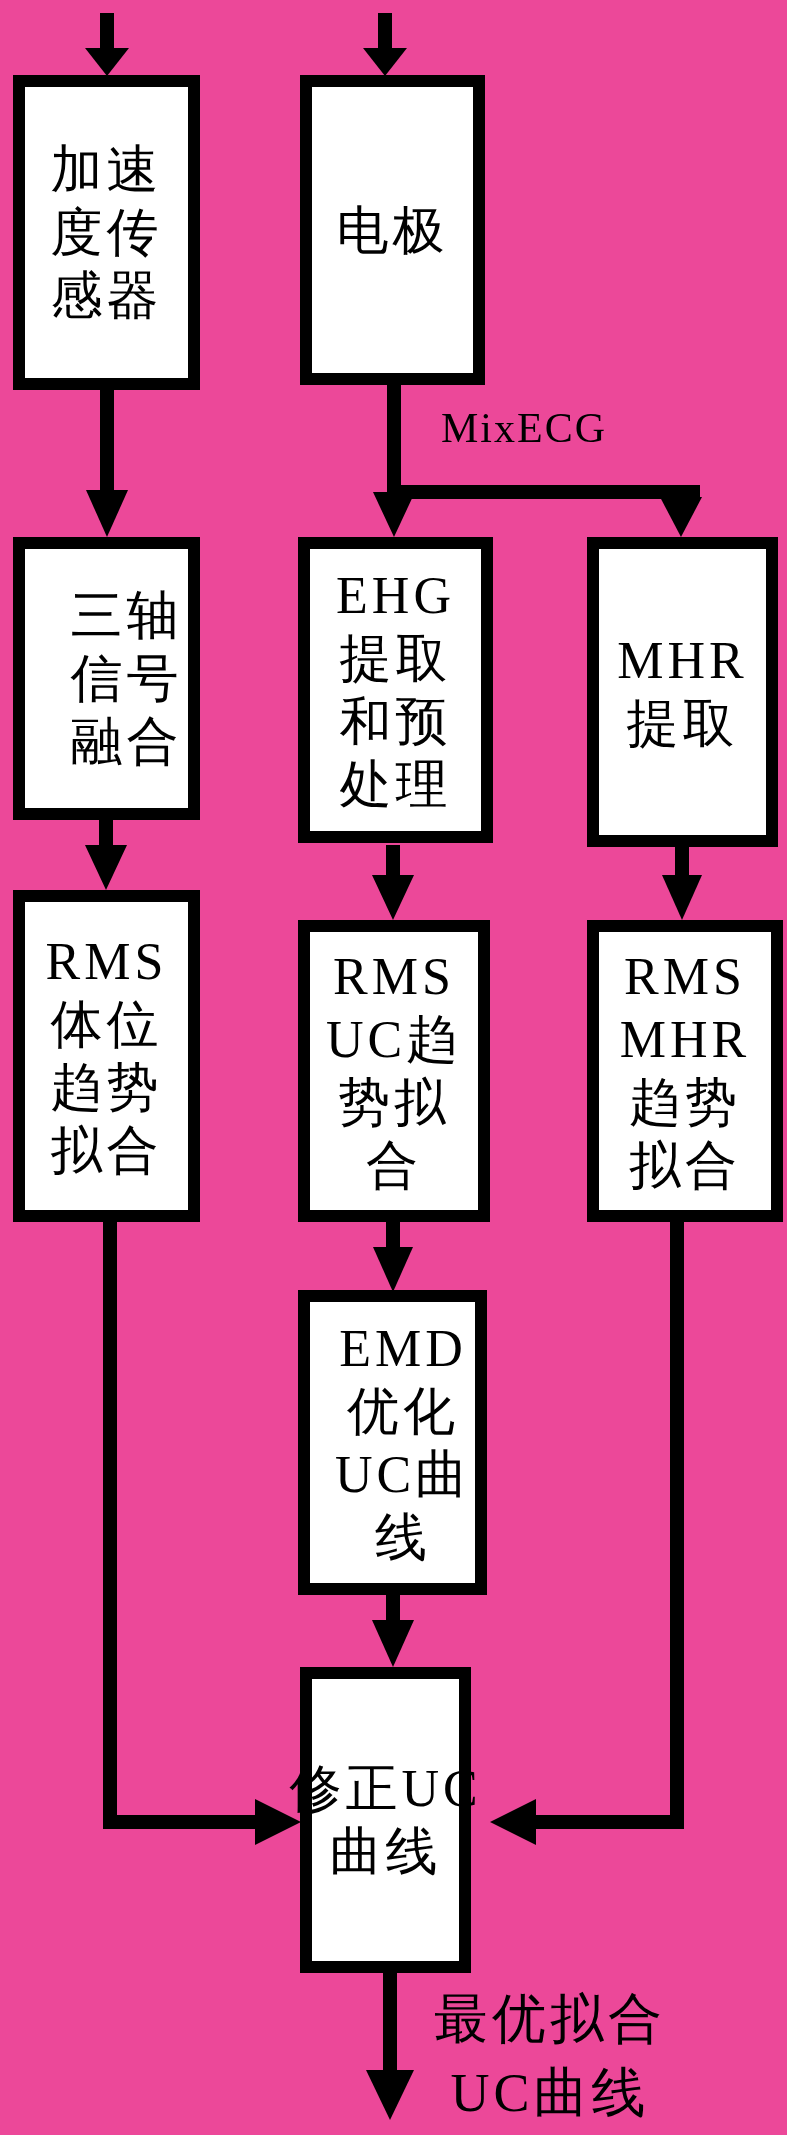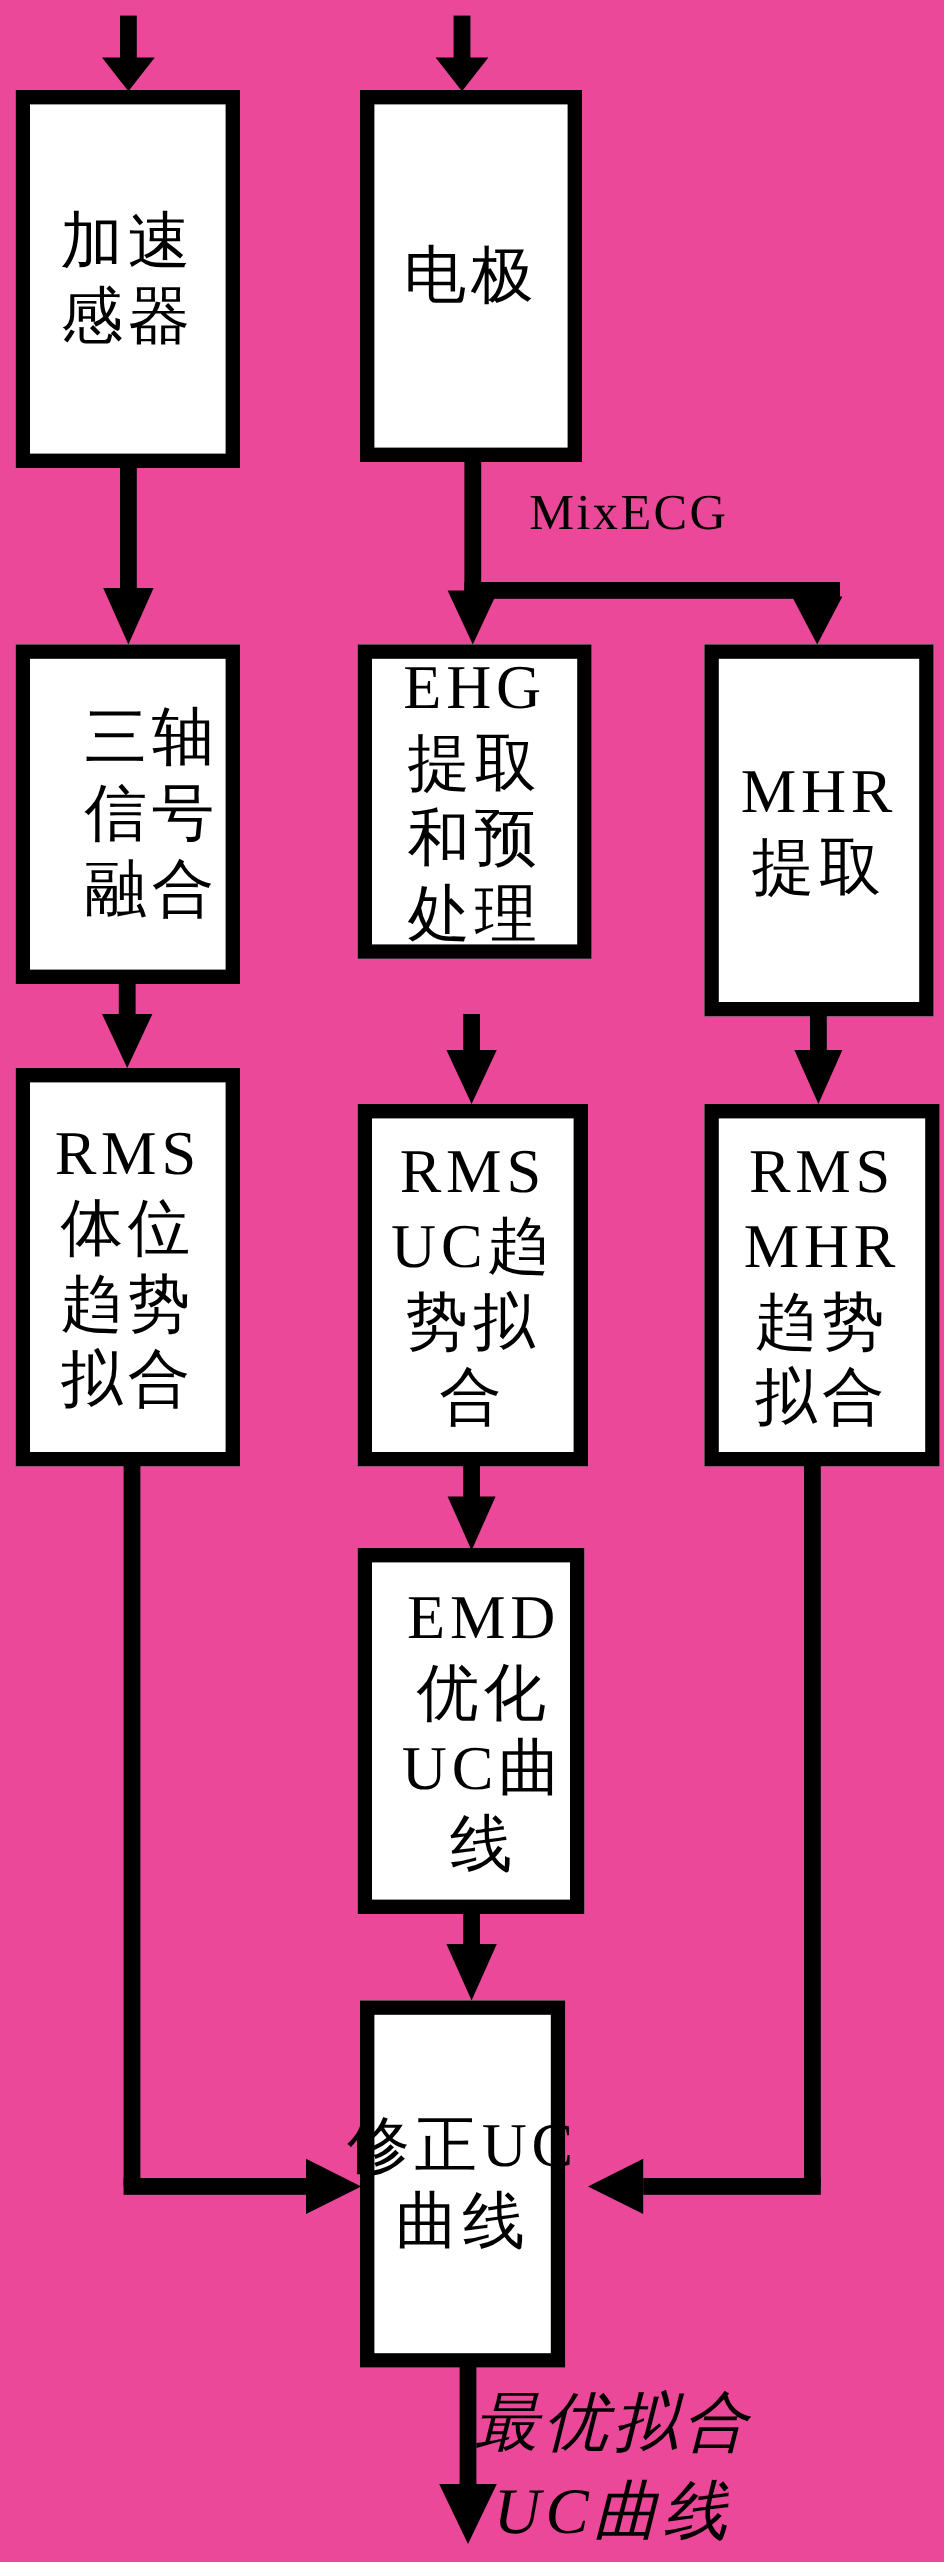"度传" div.line { html: none -> <div>度传</div> }
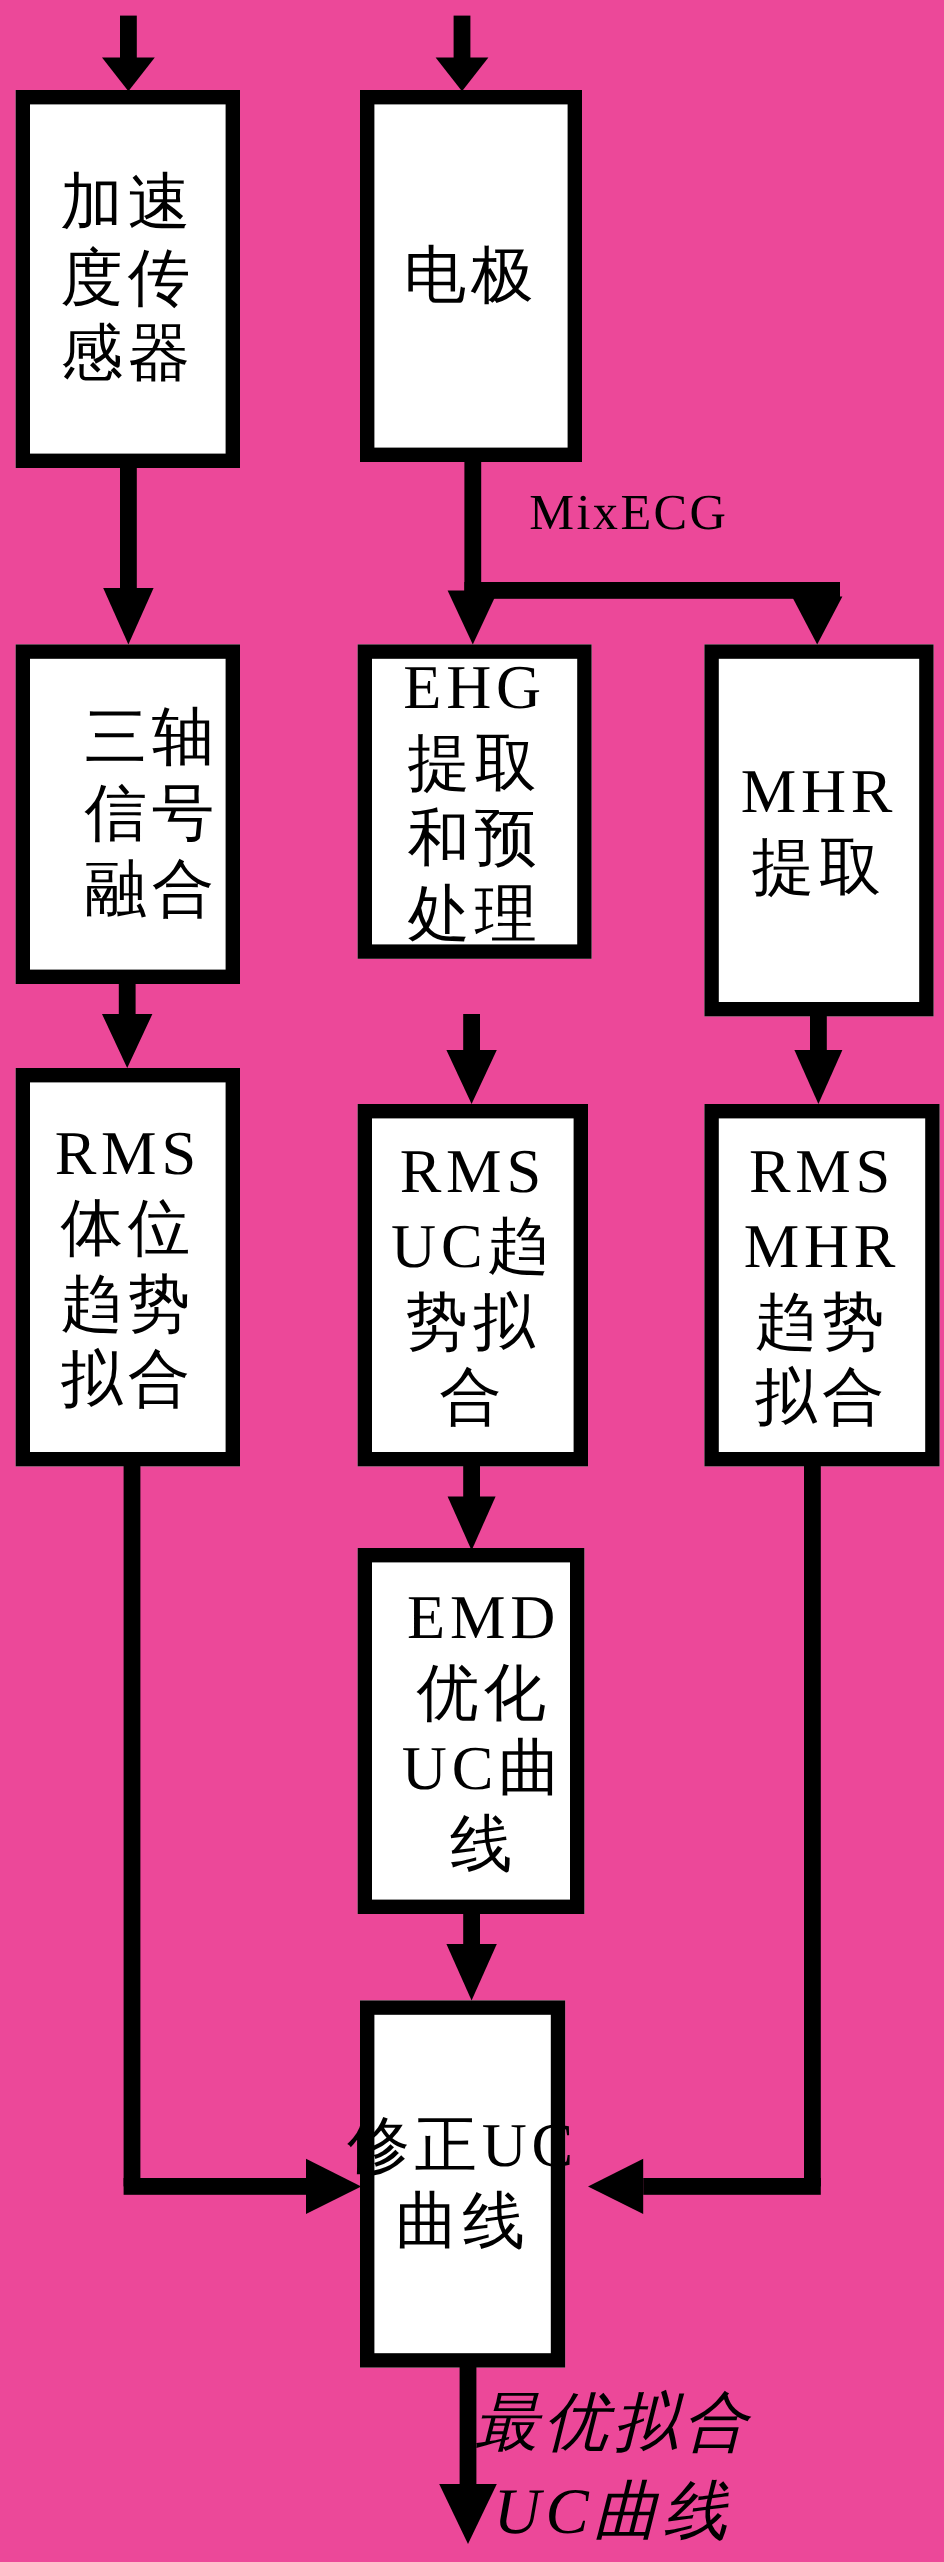"EHG" div.box { height: 262px -> 306px }
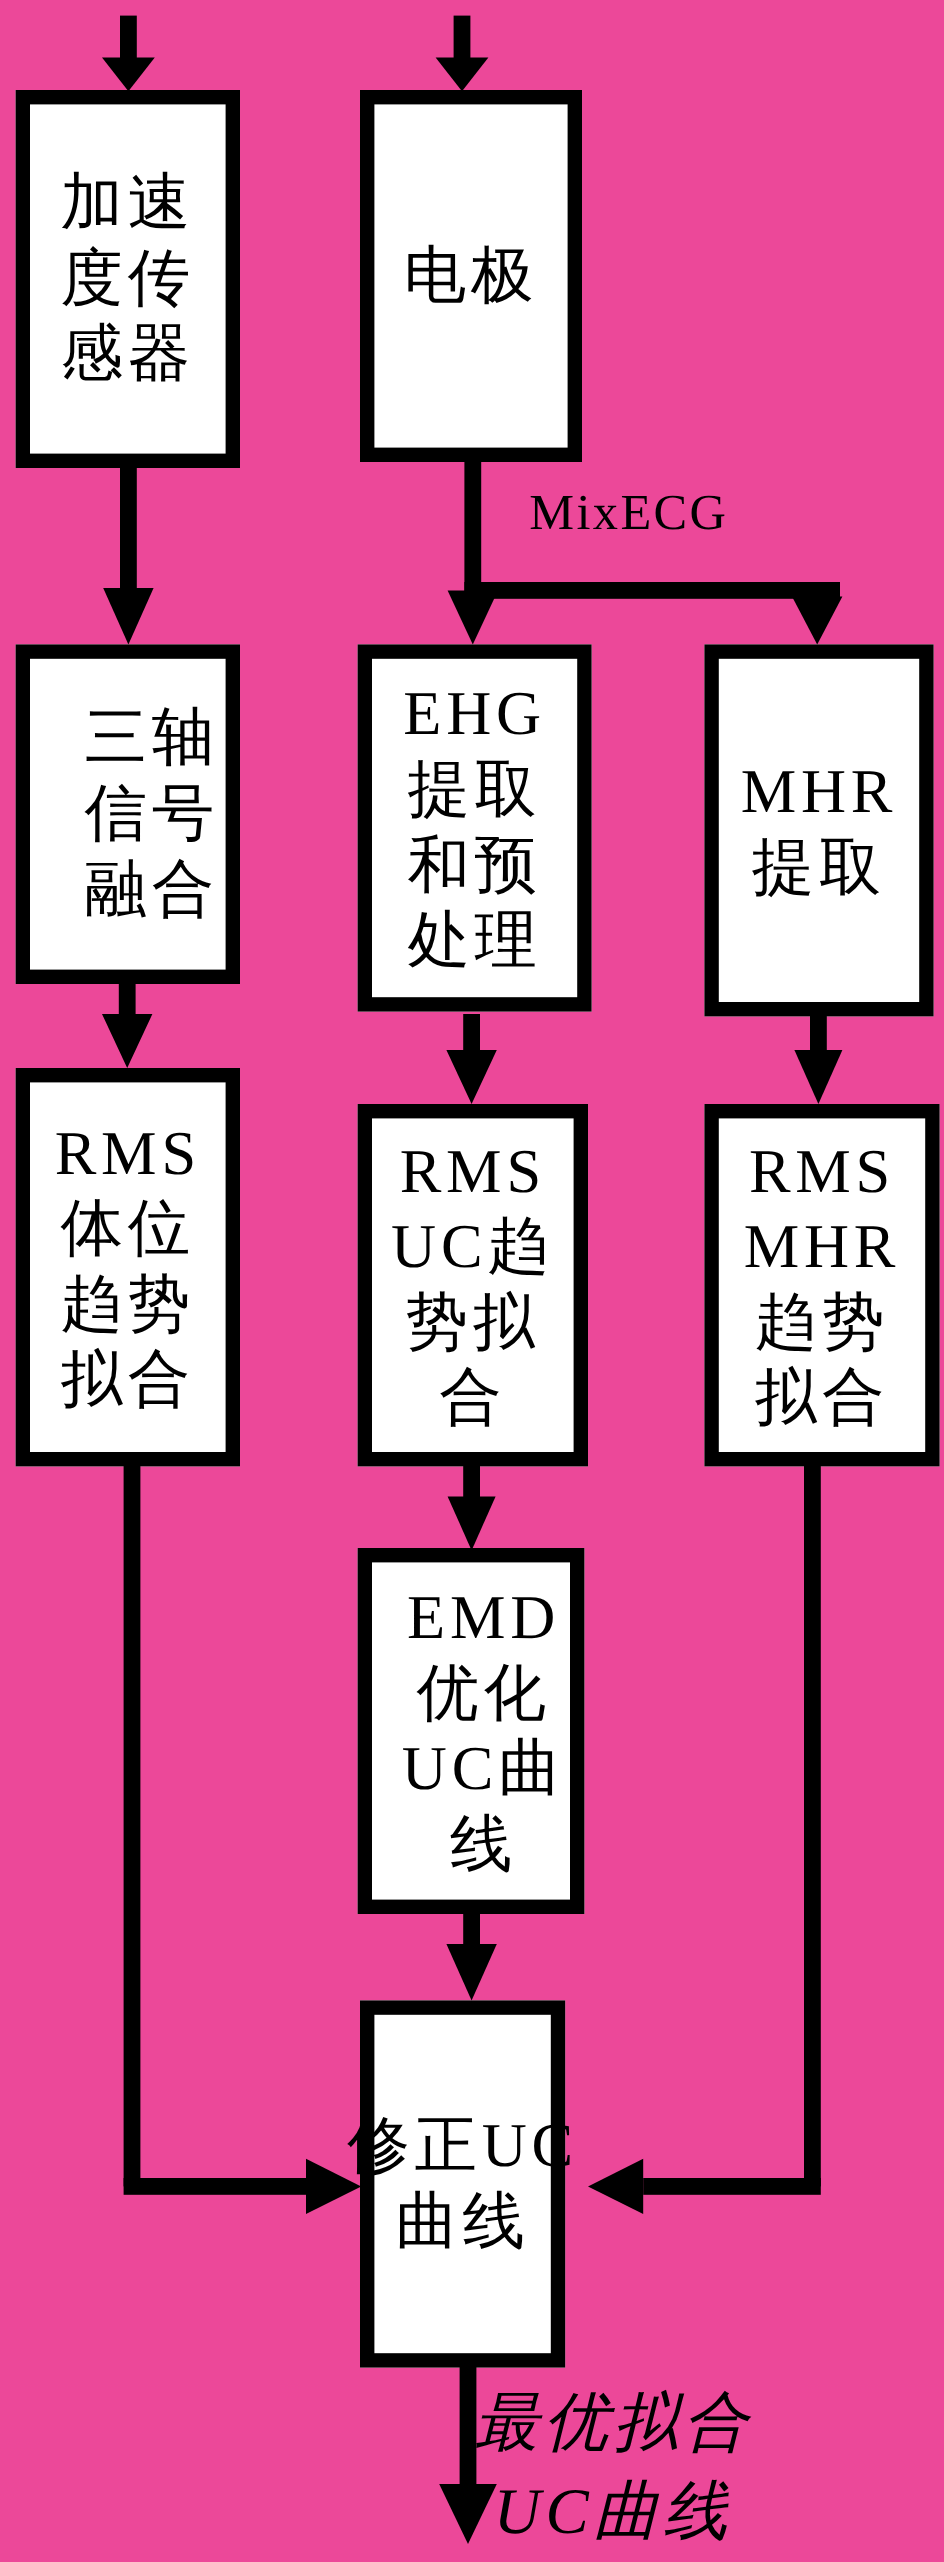"最优拟合" div.outlabel { font-style: italic -> none; left: 381px -> 420px }
